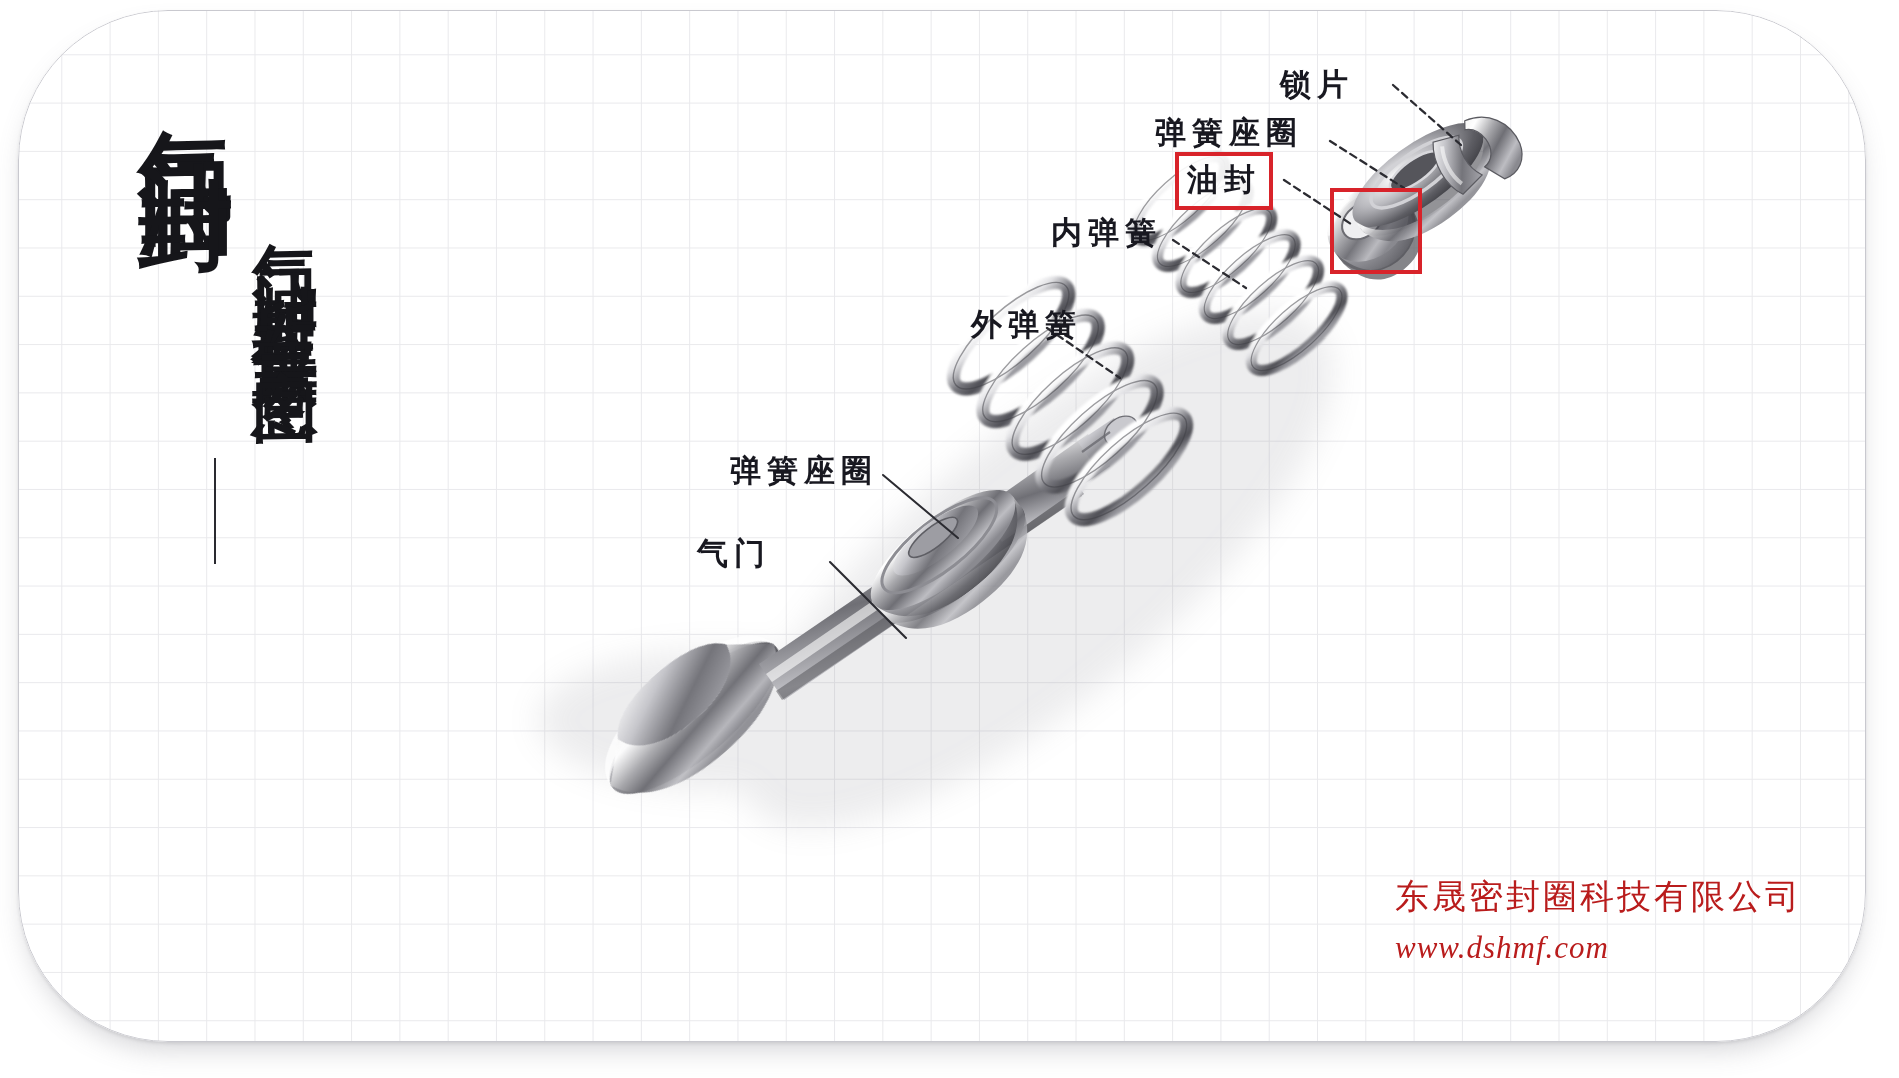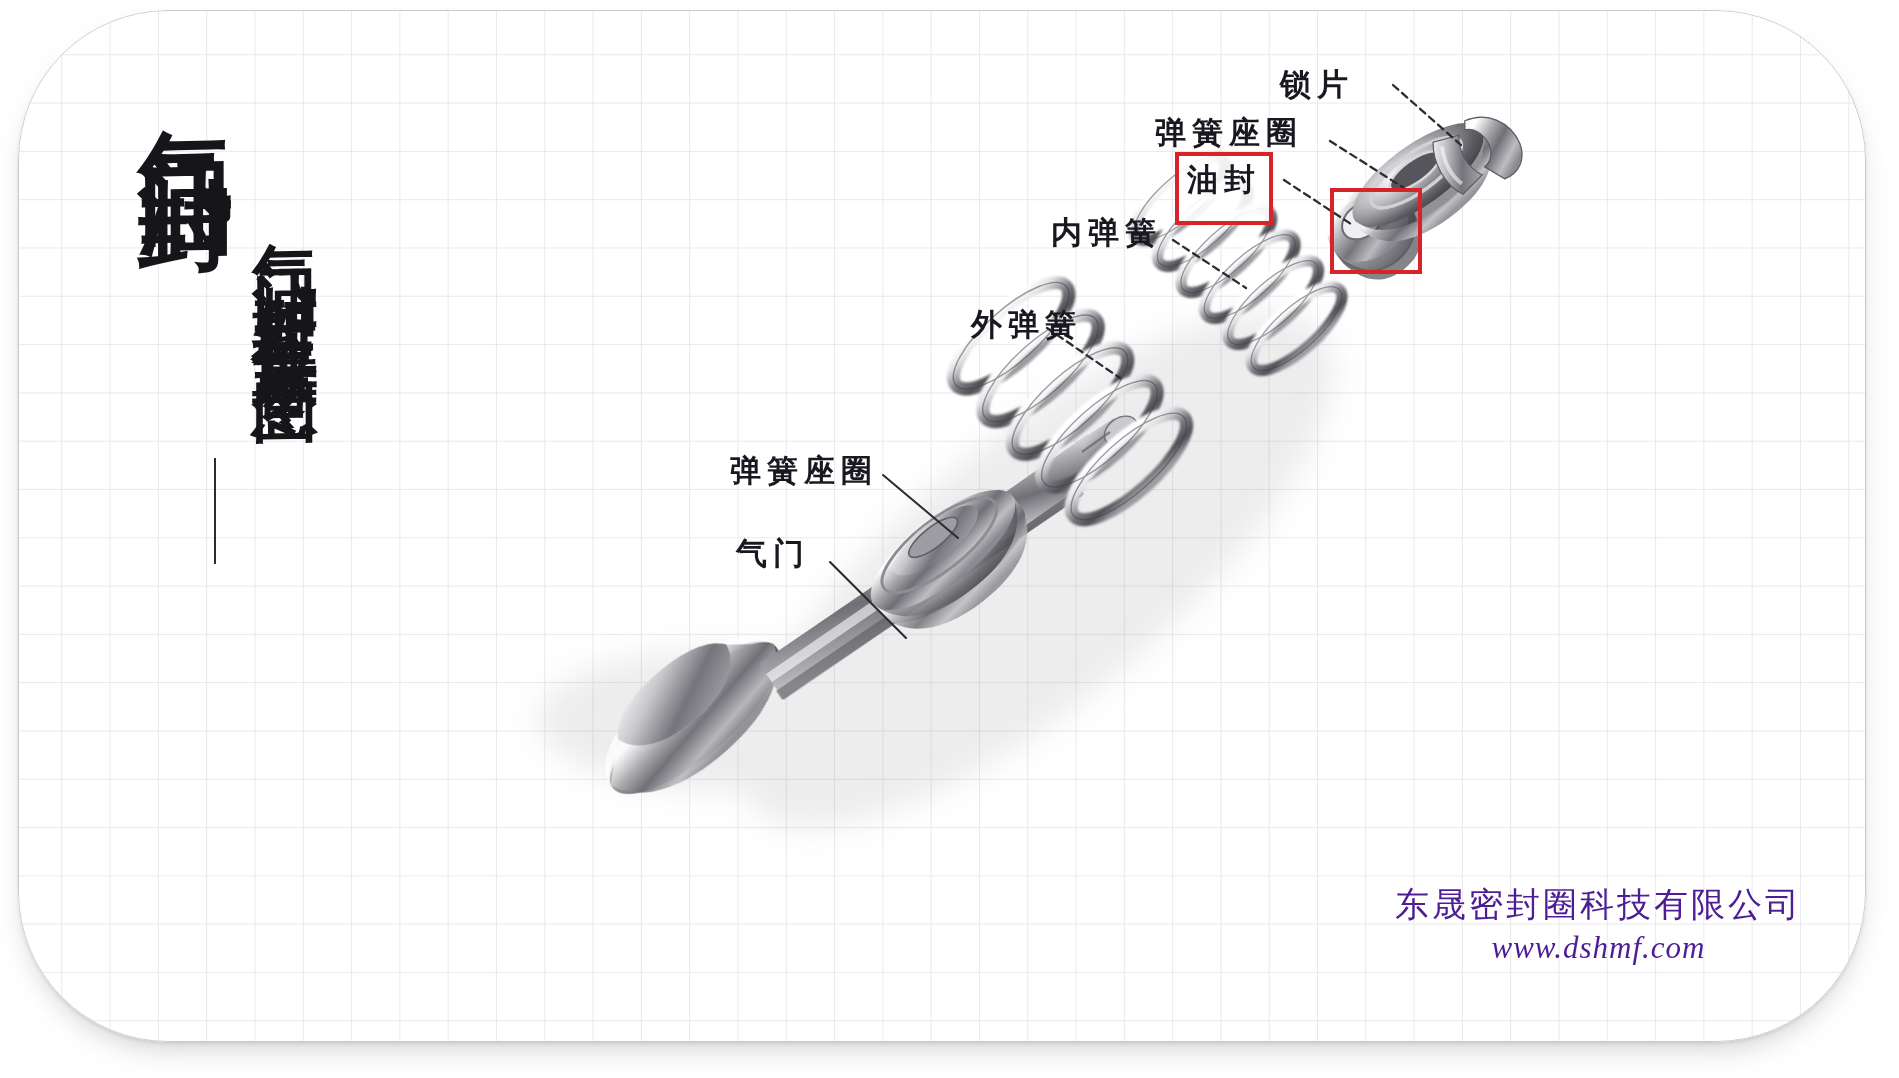"油封" .label.boxed { padding: 3px 8px 20px 8px -> 3px 8px 5px 8px }
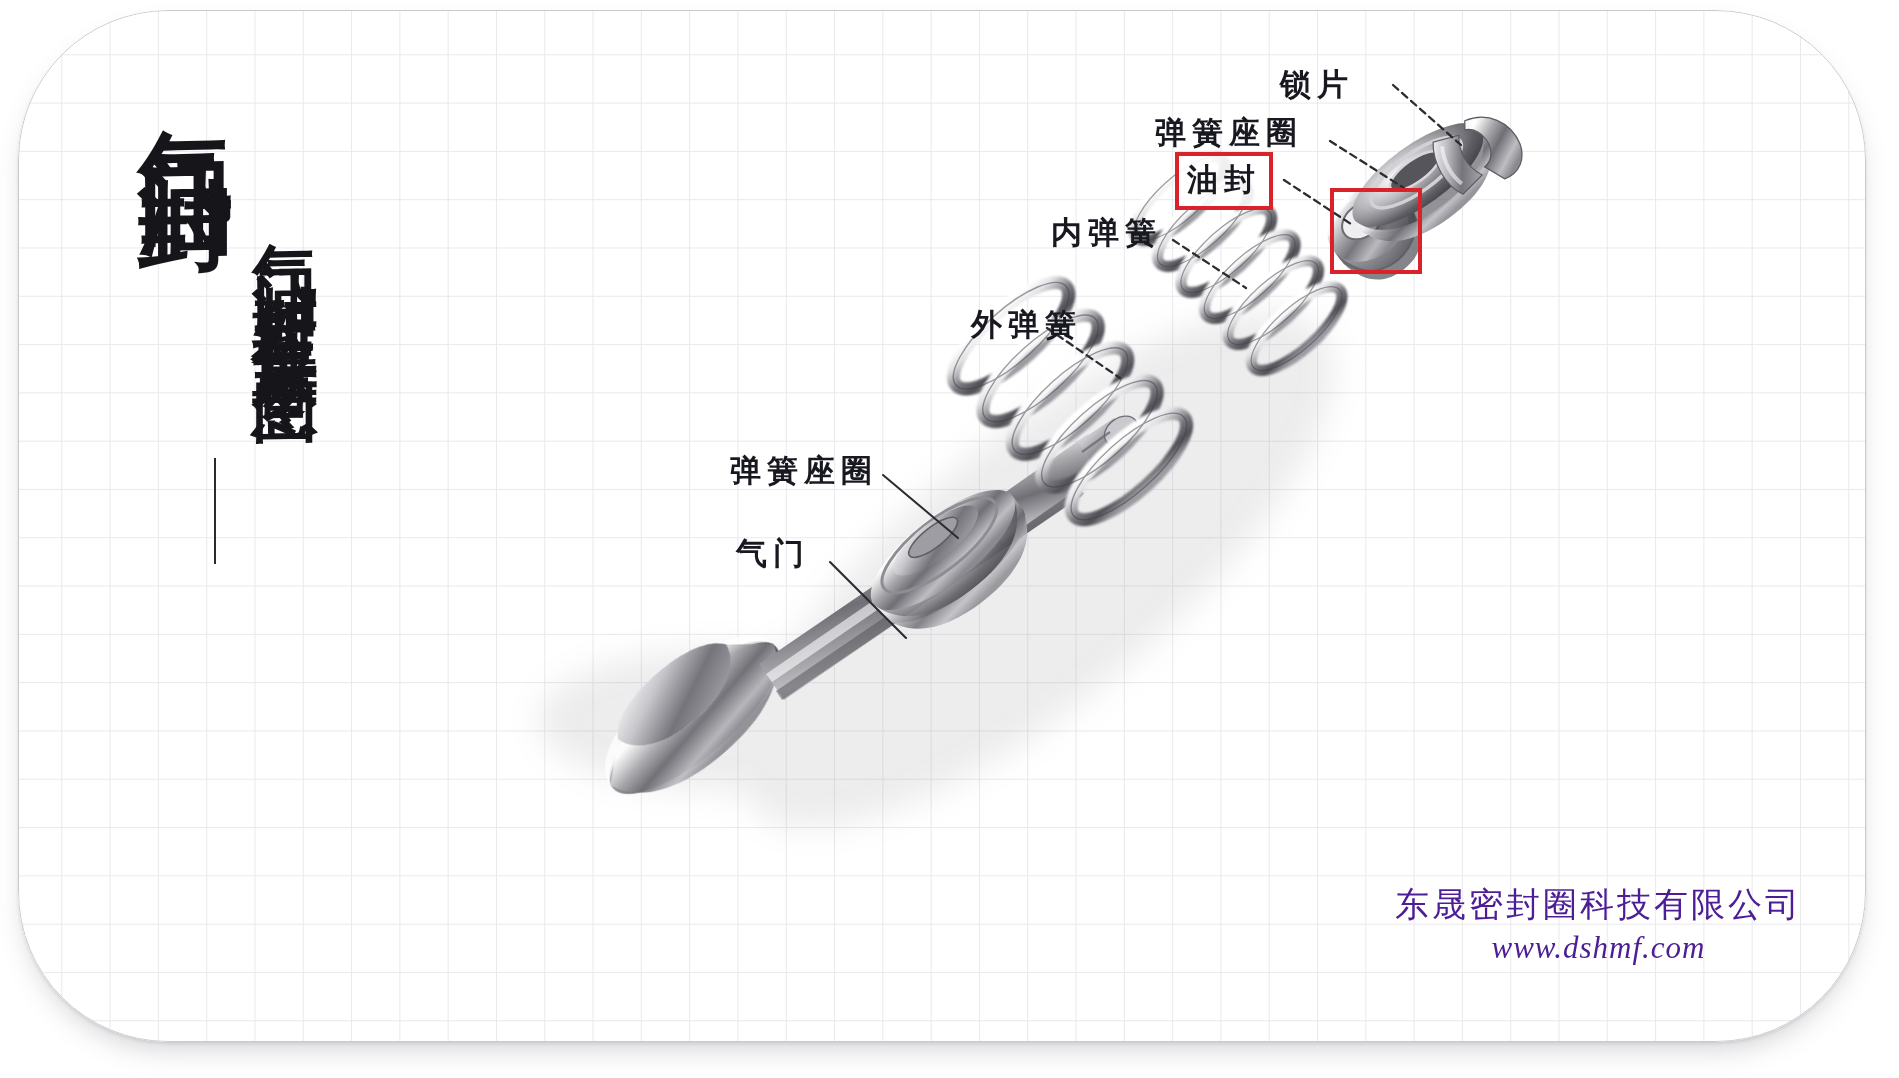"气门" #lbl-qimen { left: 718px -> 679px }
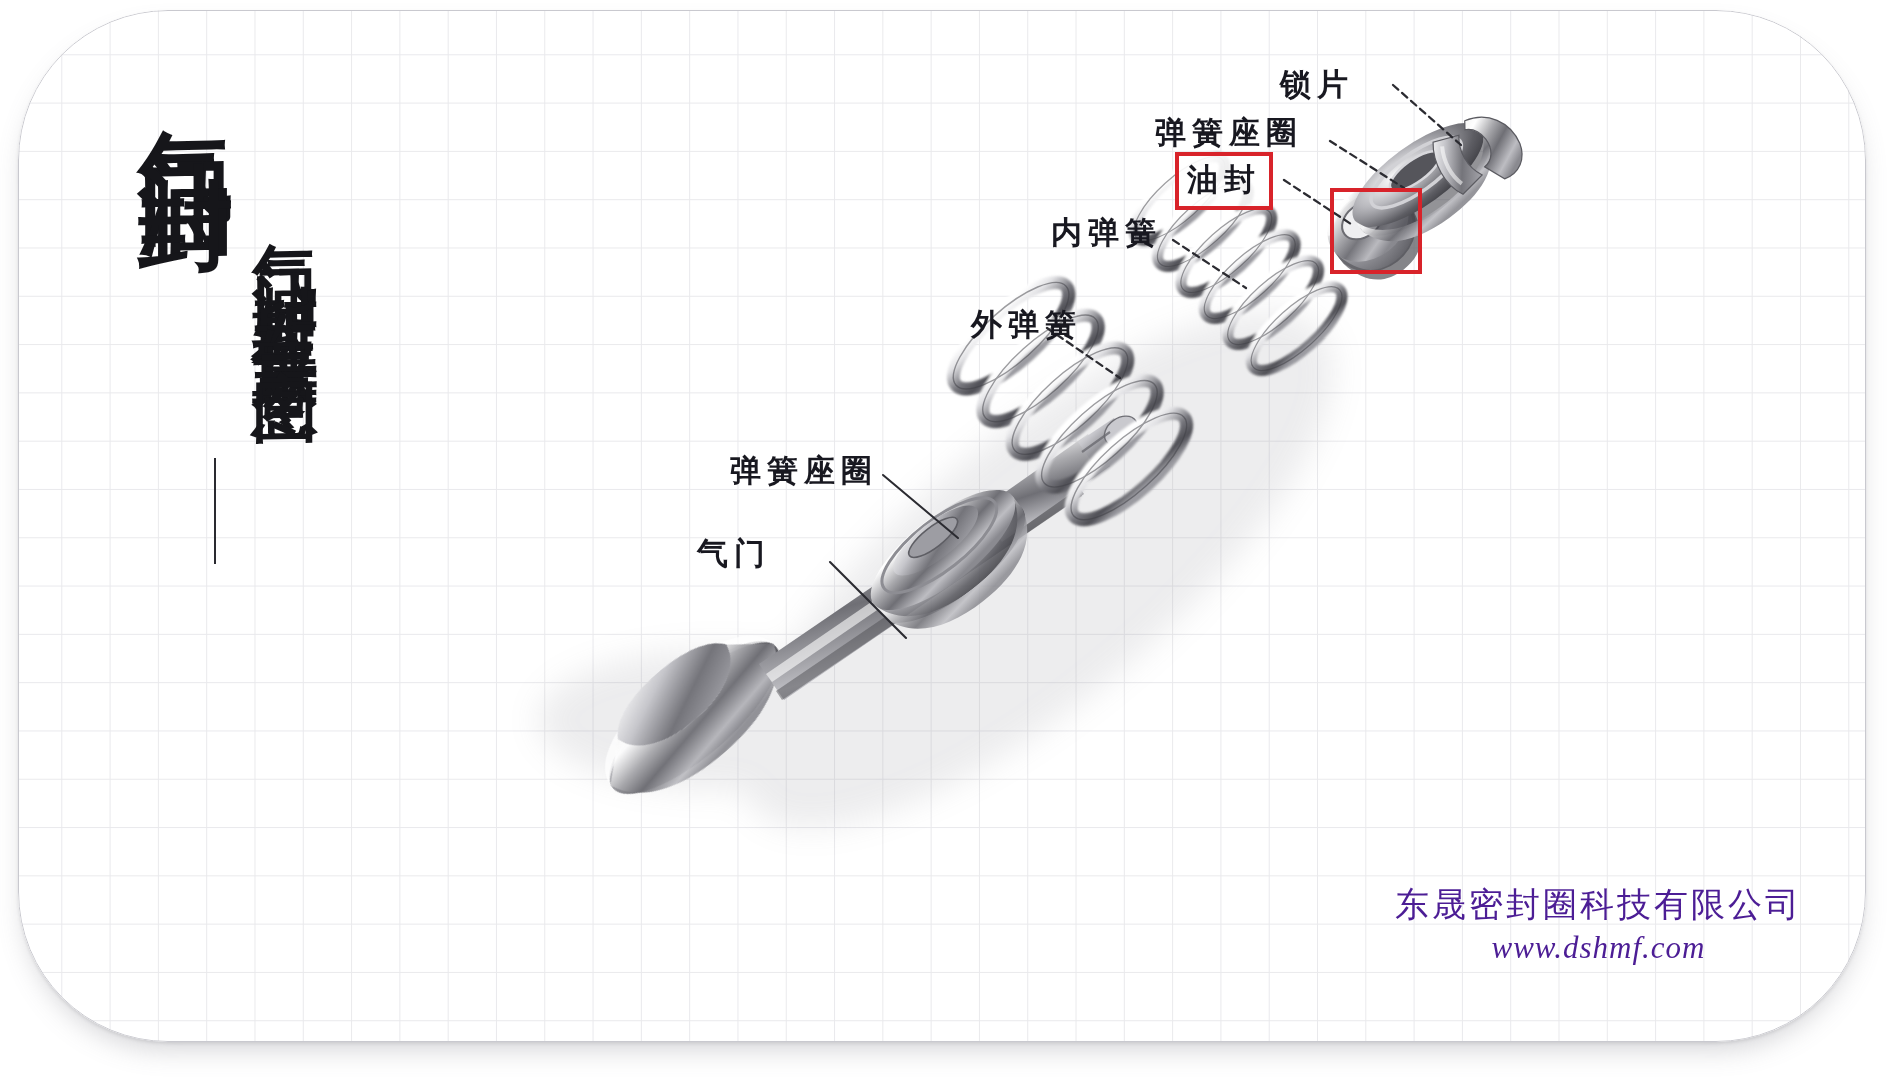"东晟密封圈科技有限公司" #wm { color: #4c1d95 -> #b91c1c; text-align: center -> none }
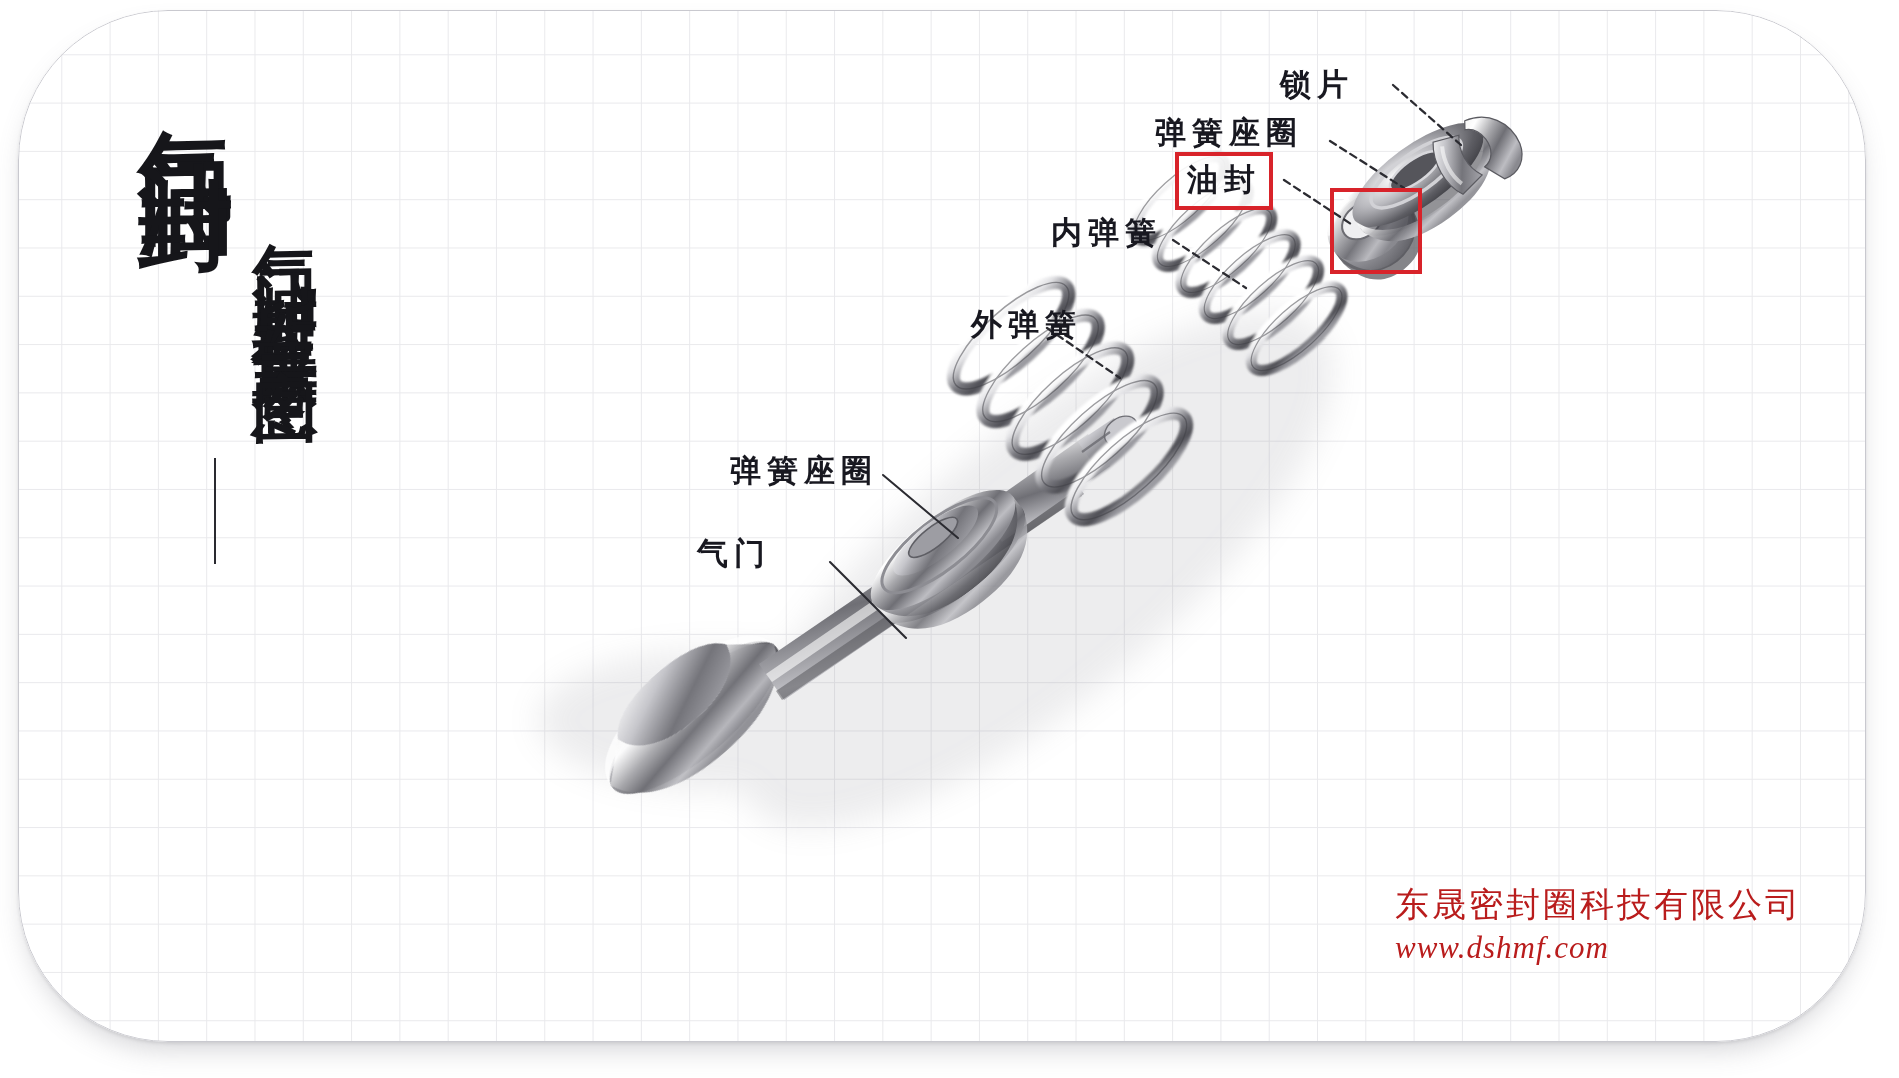"www.dshmf.com" #wm-url { margin-top: 2px -> 10px }
